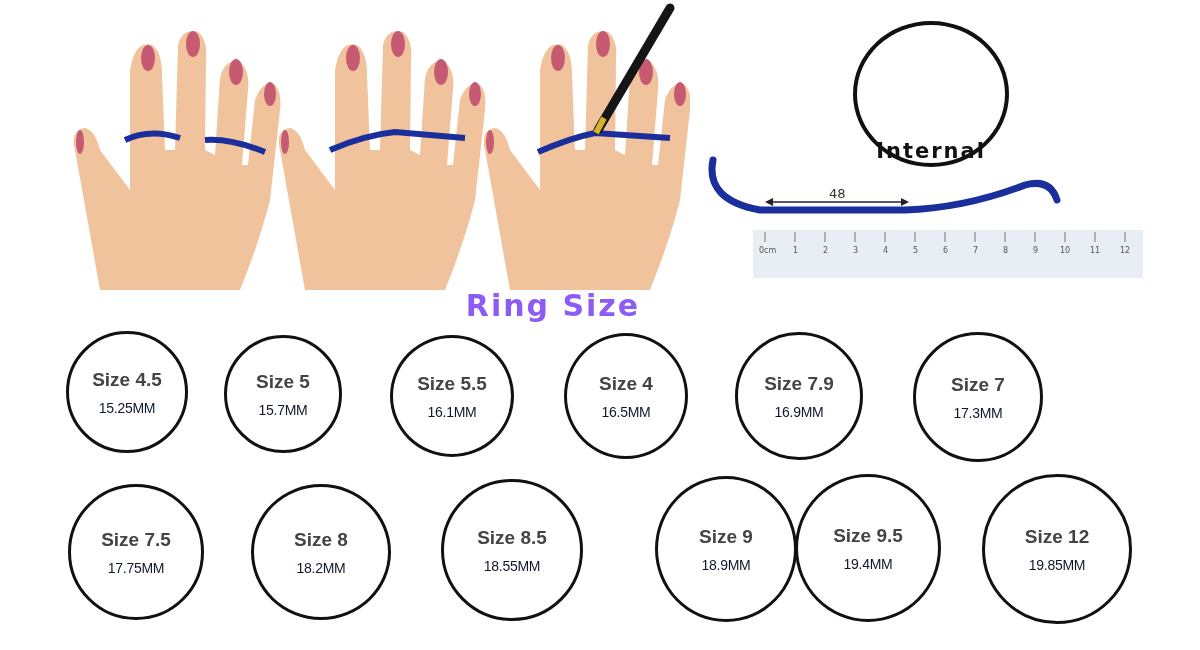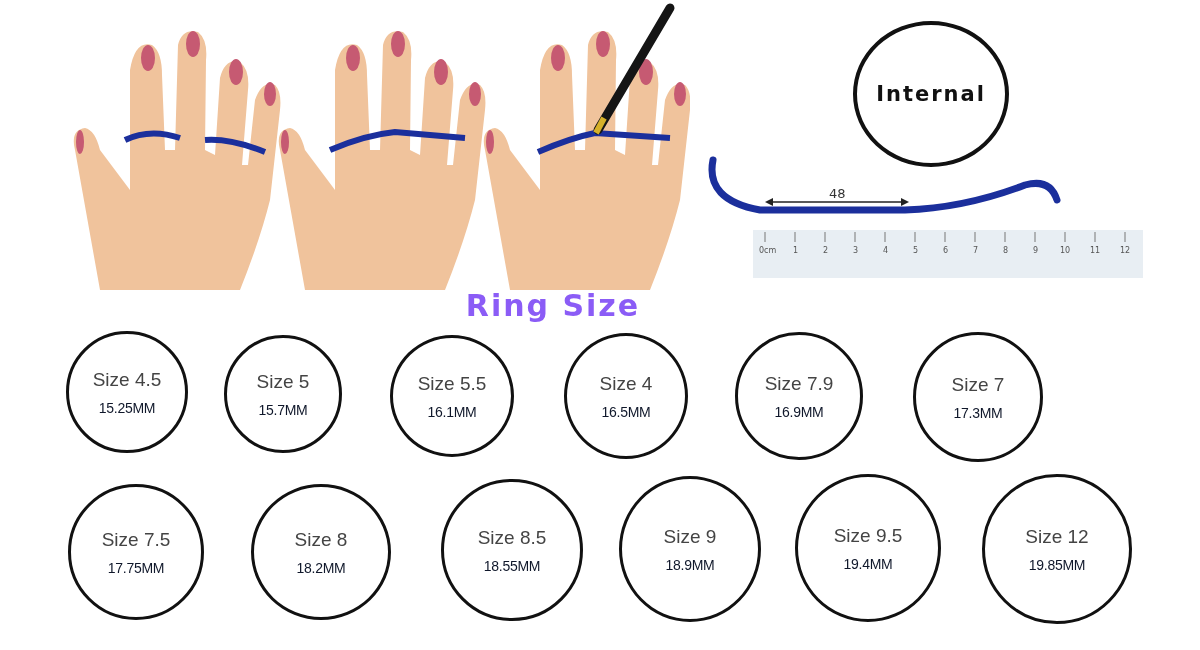"Internal" .perimeter-badge { align-items: center -> flex-end; flex-direction: column -> none }
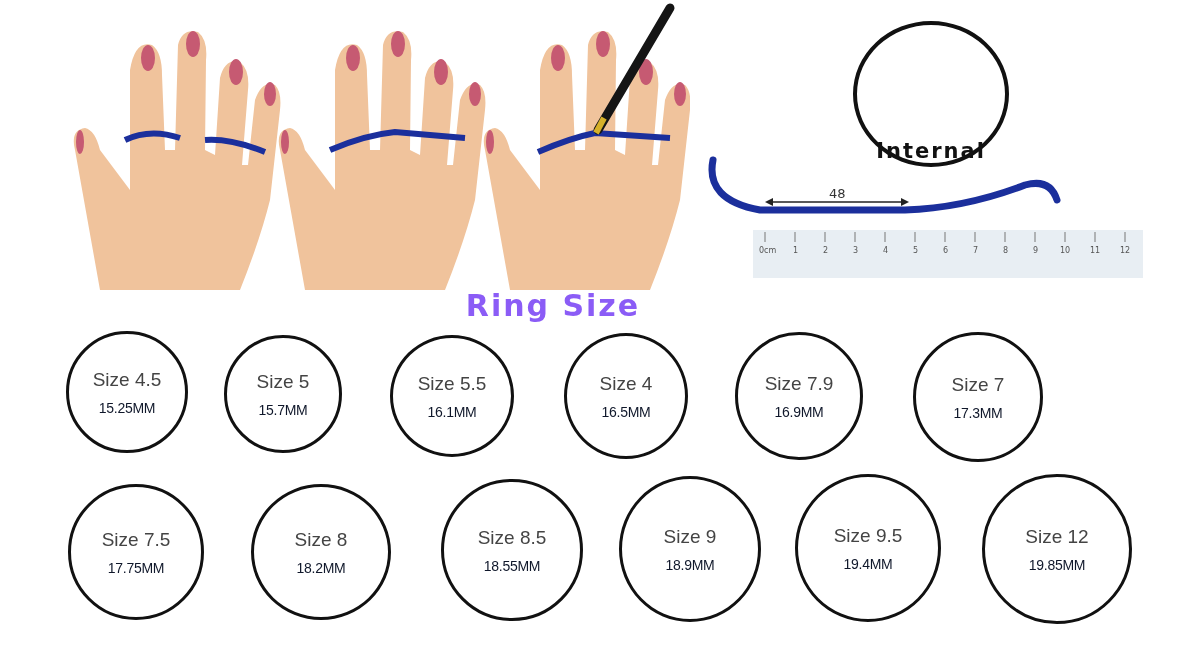"Size 4.5" .ring .size { font-weight: none -> bold }
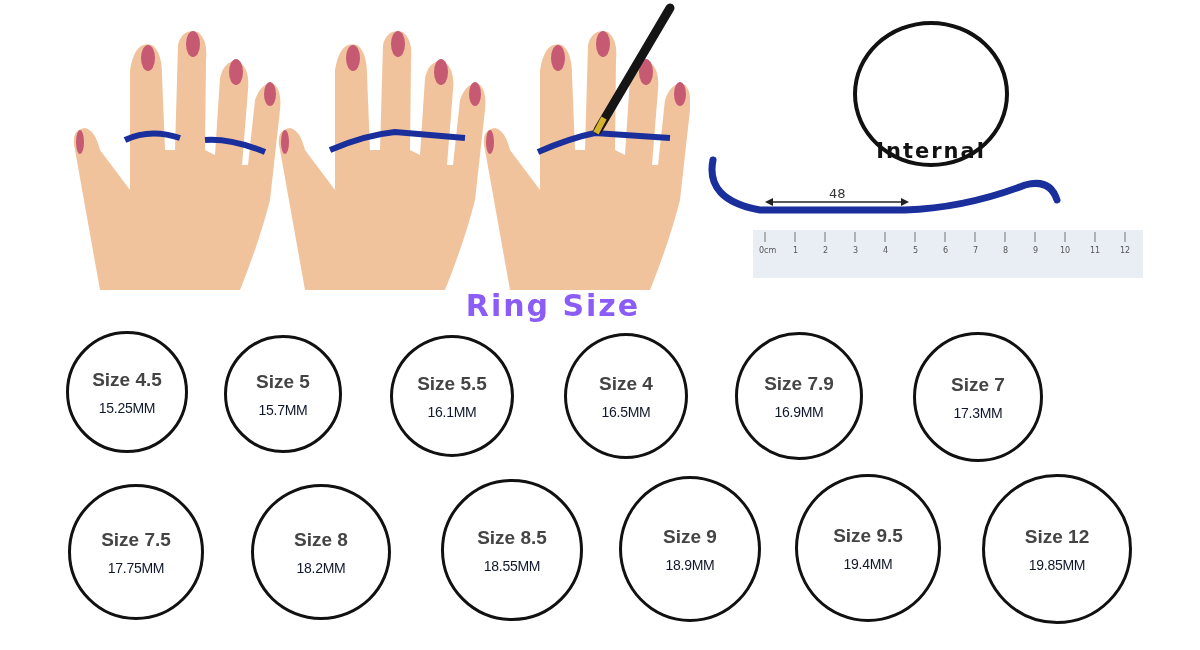"Size 9" div.ring { left: 619px -> 655px }
